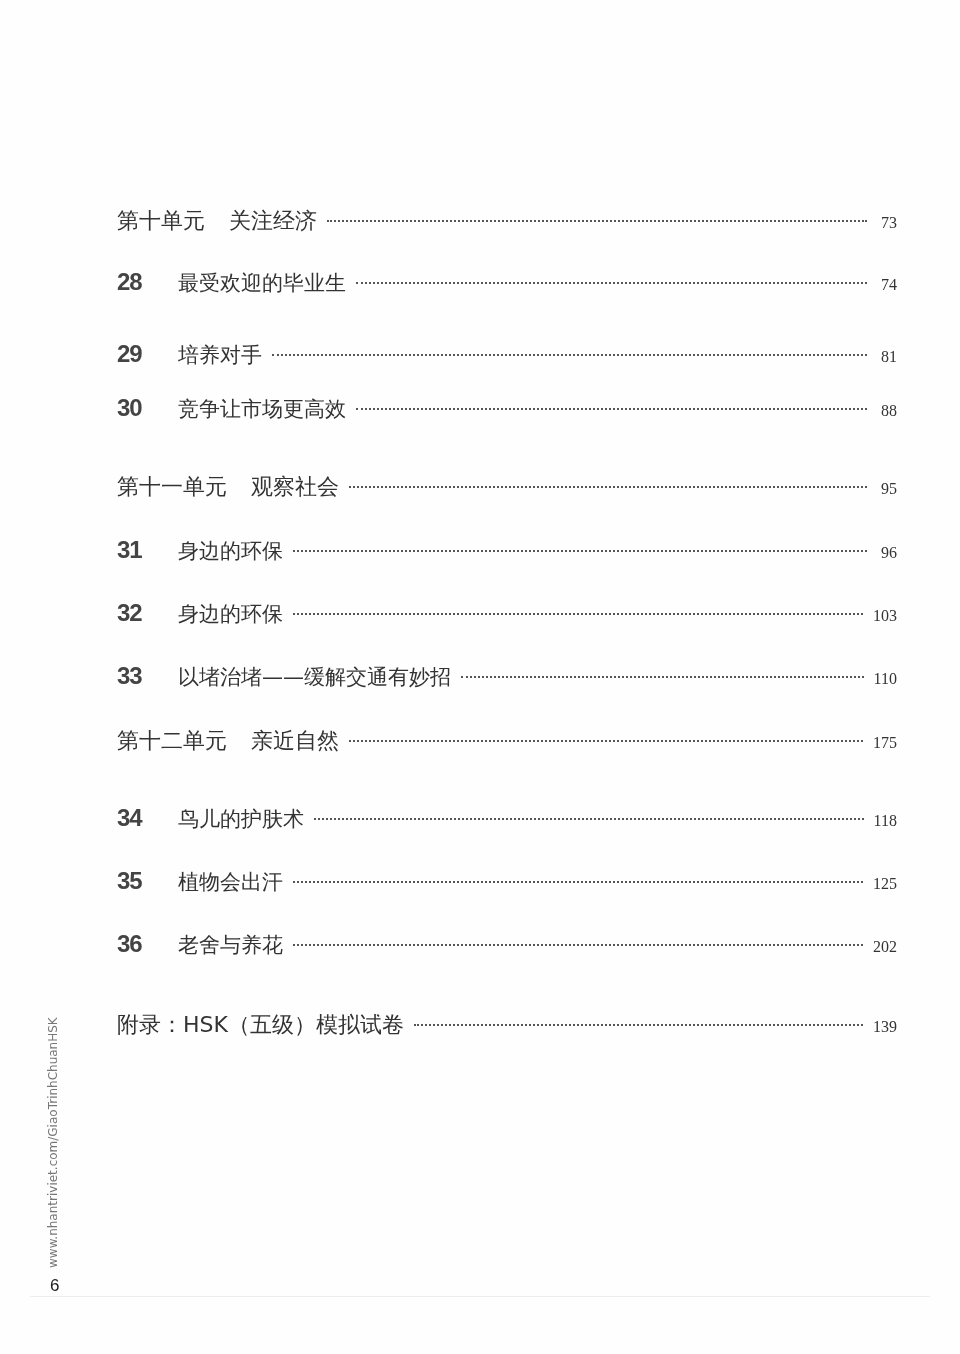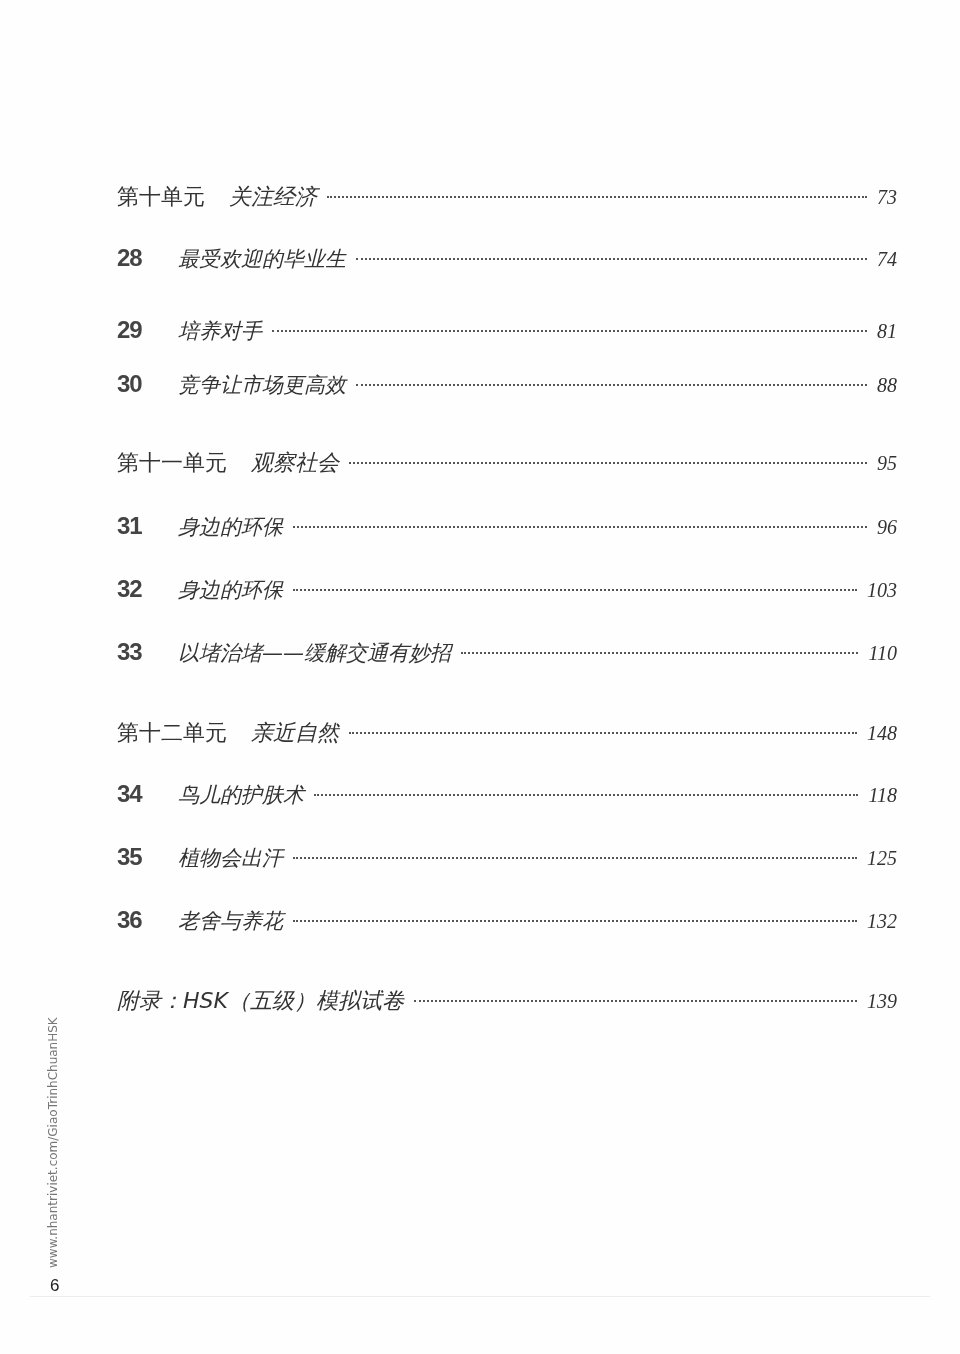"第十单元" .row { margin-top: none -> 24px }
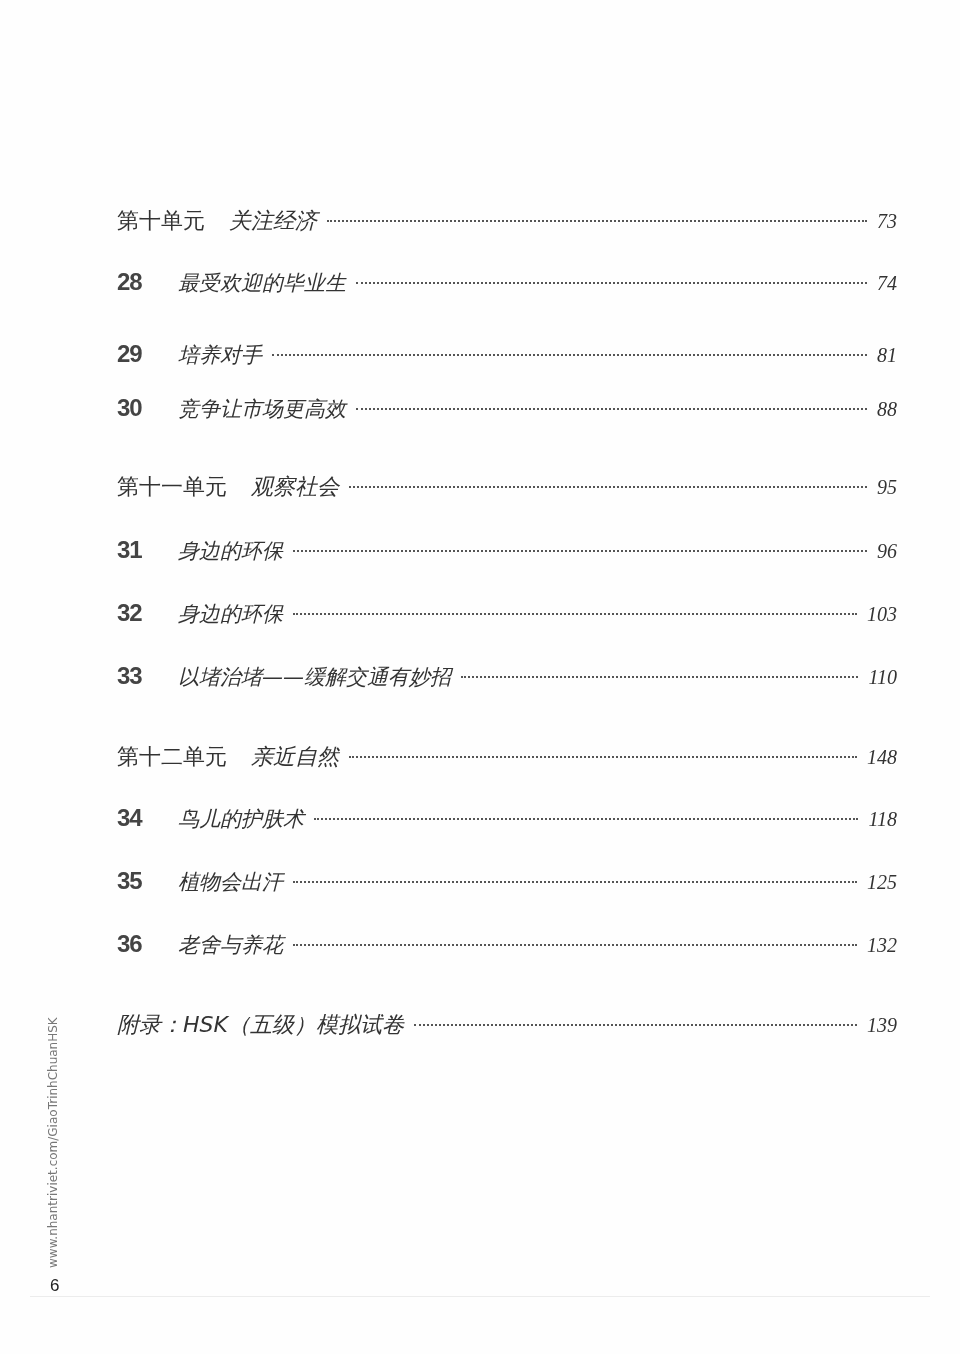"关注经济" .title { font-style: italic -> none }
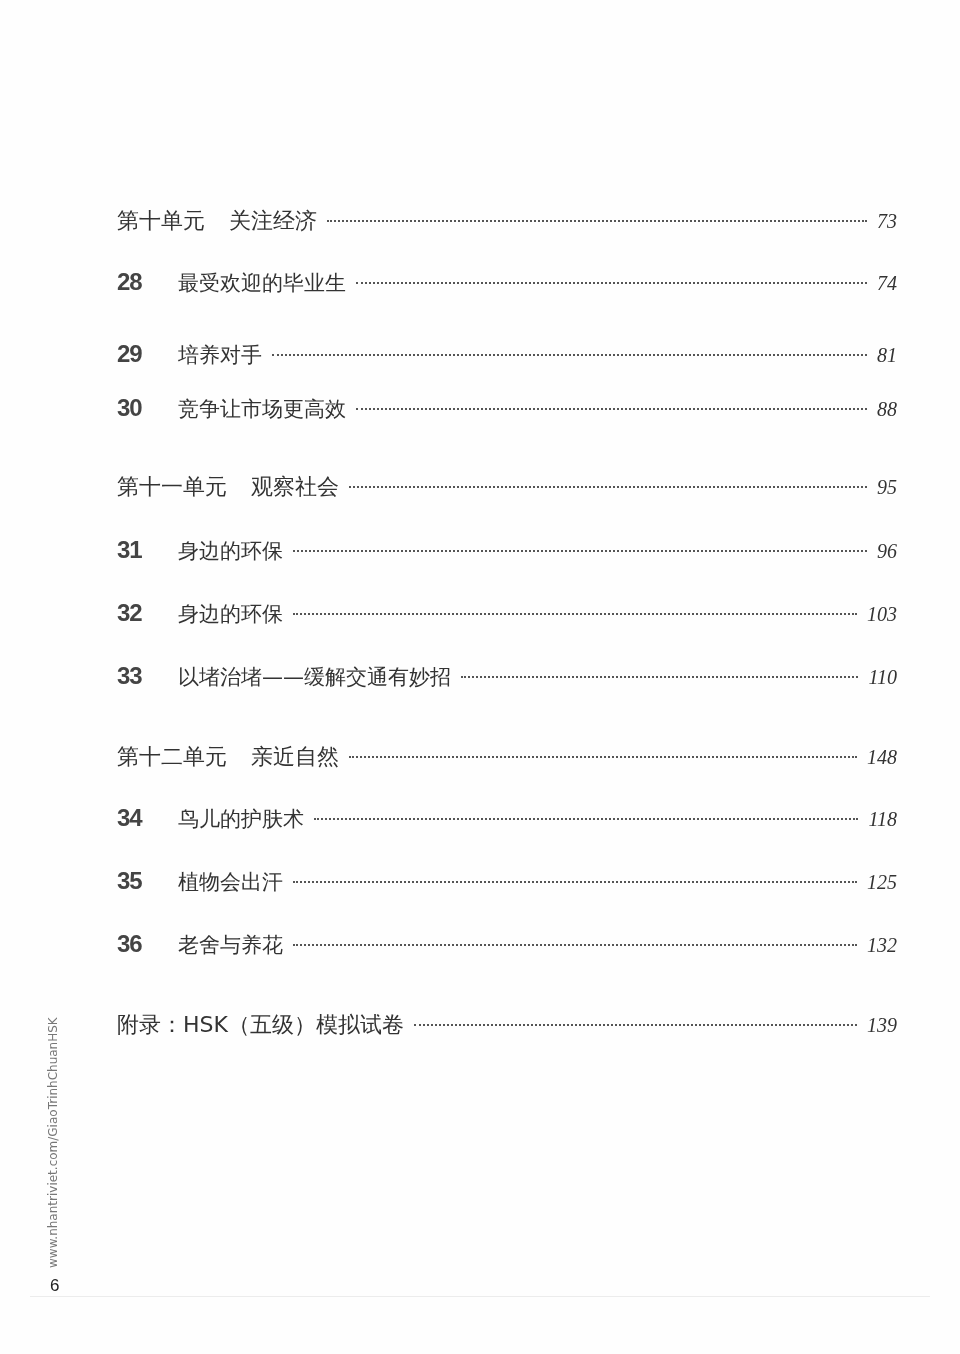"73" .page { font-size: 20px -> 16px; font-style: italic -> none }
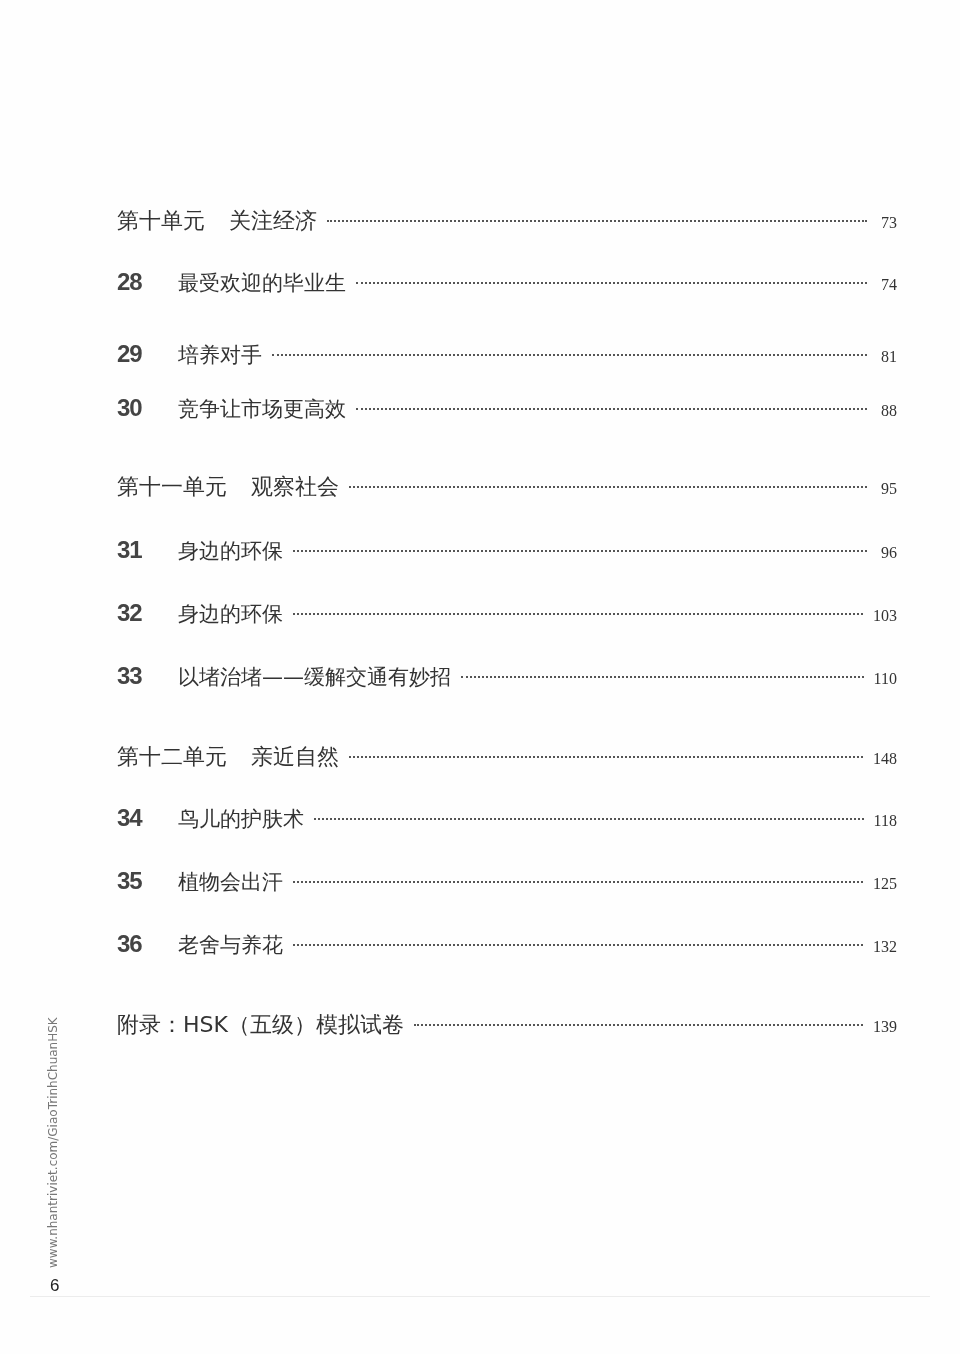"第十二单元" div.row { top: 718px -> 702px }
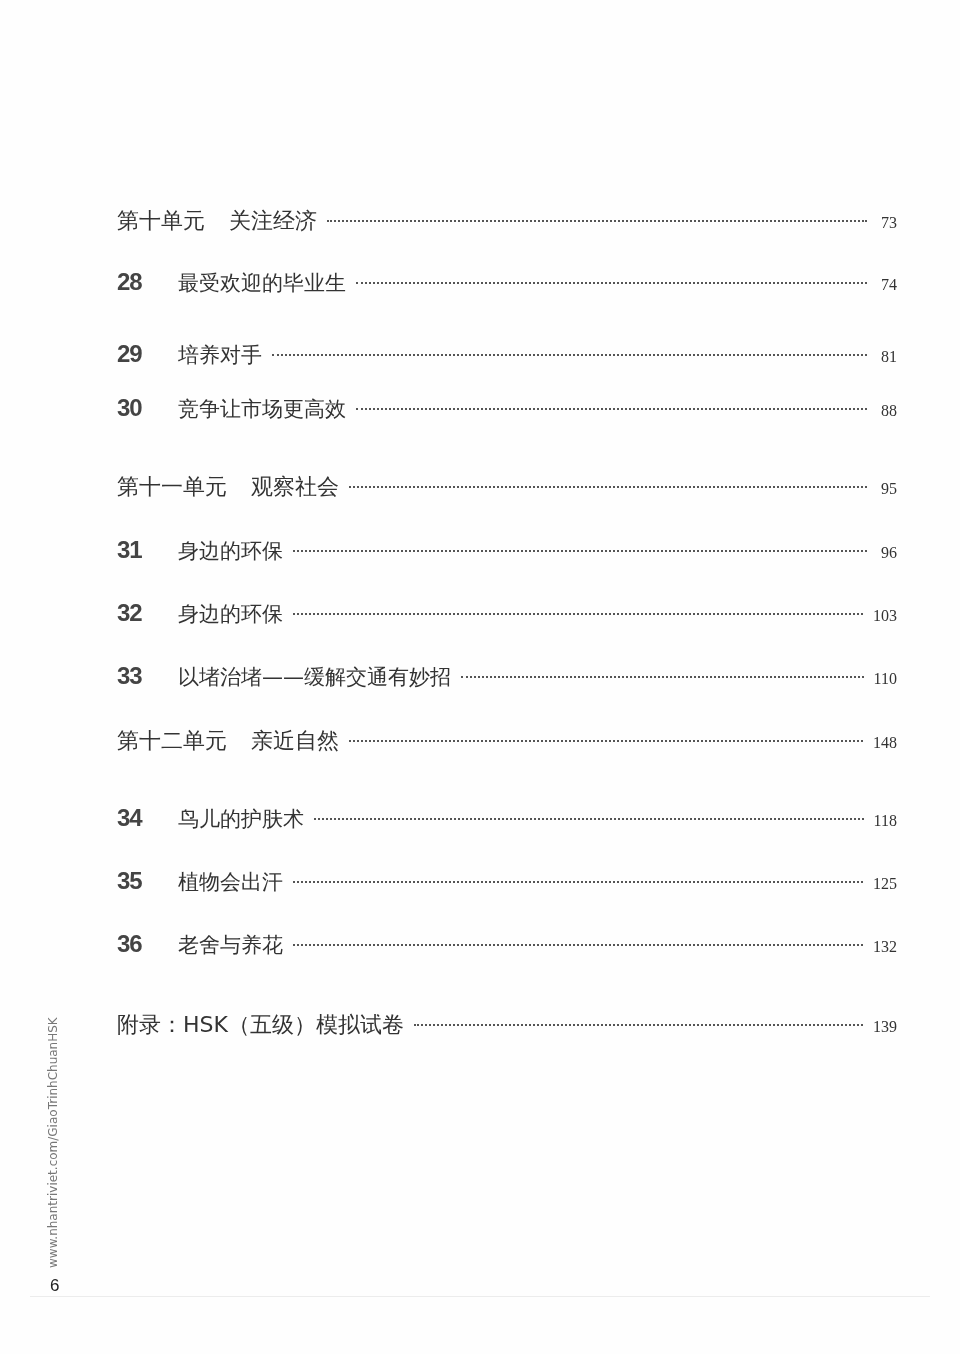"148" span.page { text: 148 -> 175 }
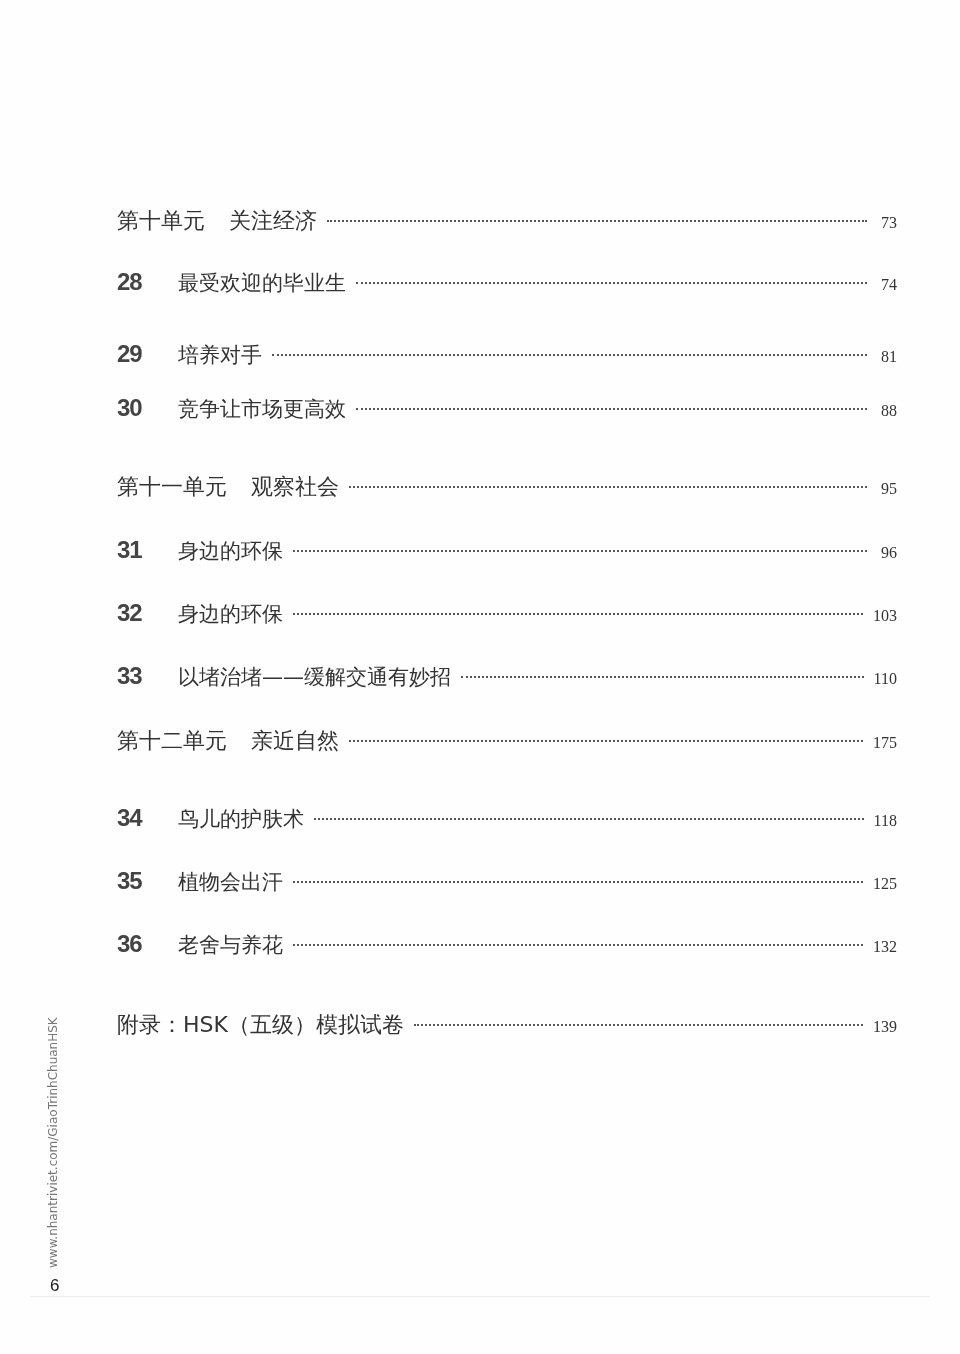"132" span.page { text: 132 -> 202 }
